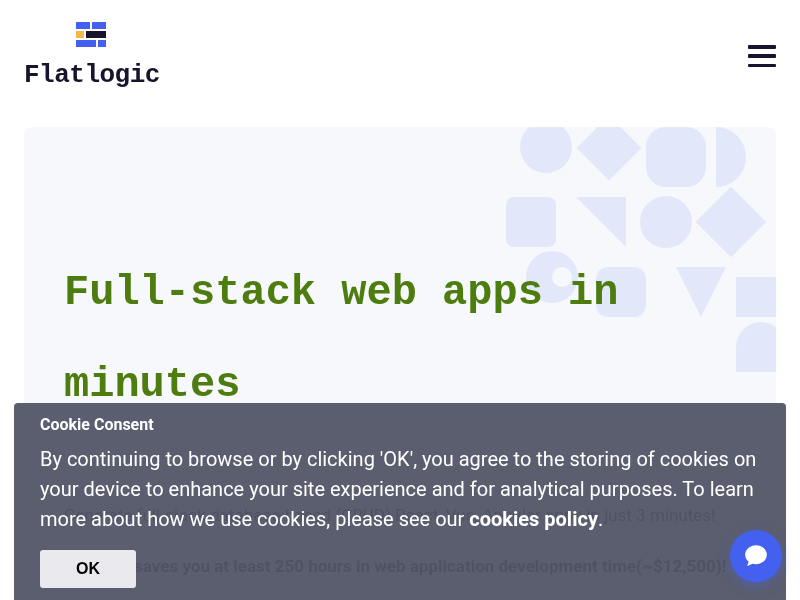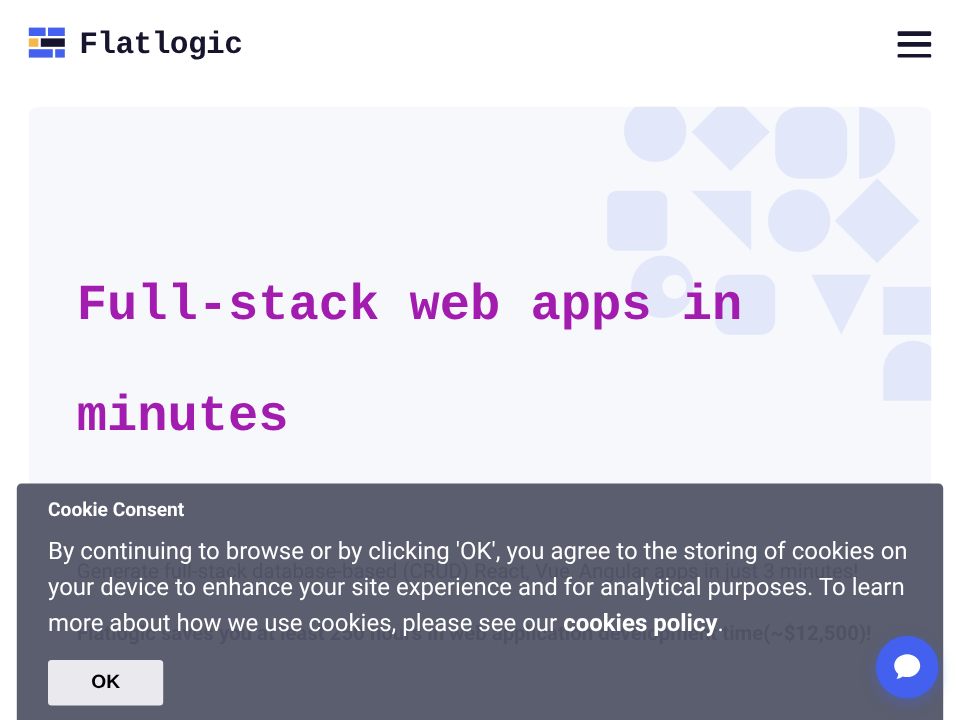"Flatlogic" .logo { flex-direction: none -> column }
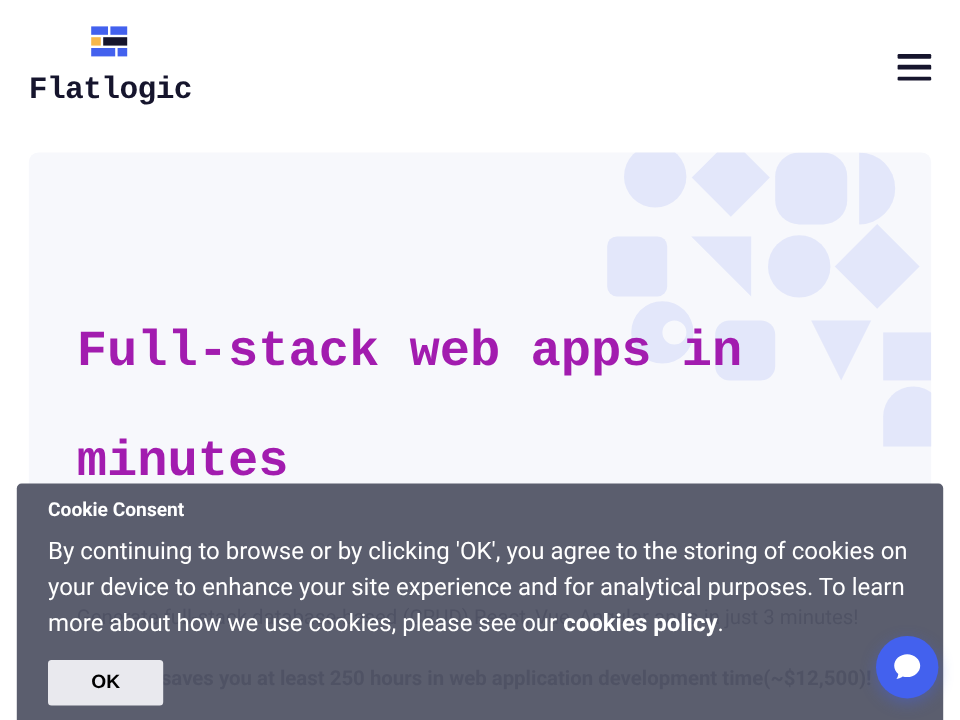"Full-stack web apps in minutes" .hero-title { color: #a21caf -> #4d7c0f }
